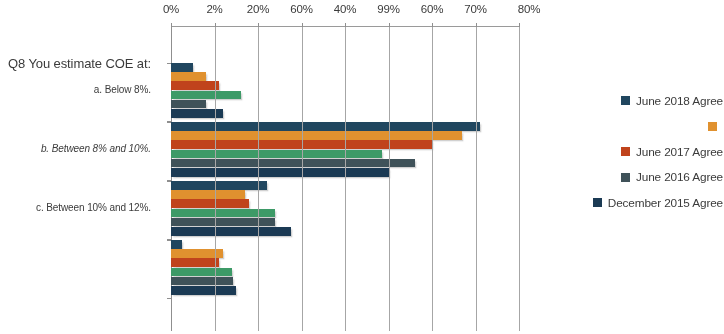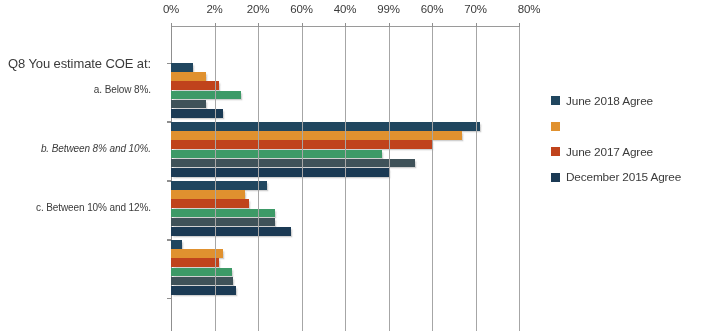"June 2018 Agree" .legend-item { justify-content: none -> flex-end }
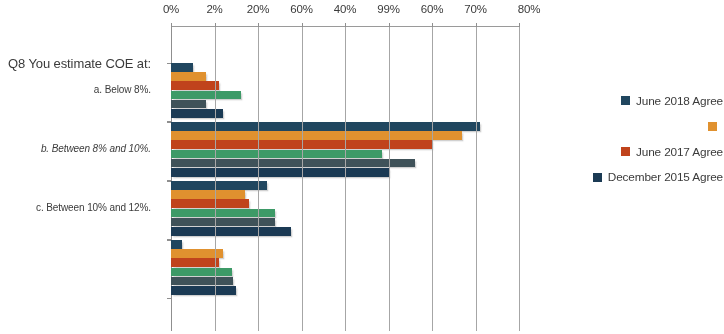"June 2016 Agree" div.legend-item { html: none -> <div> <span></span> <span>June 2016 Agree</span> </div> }
